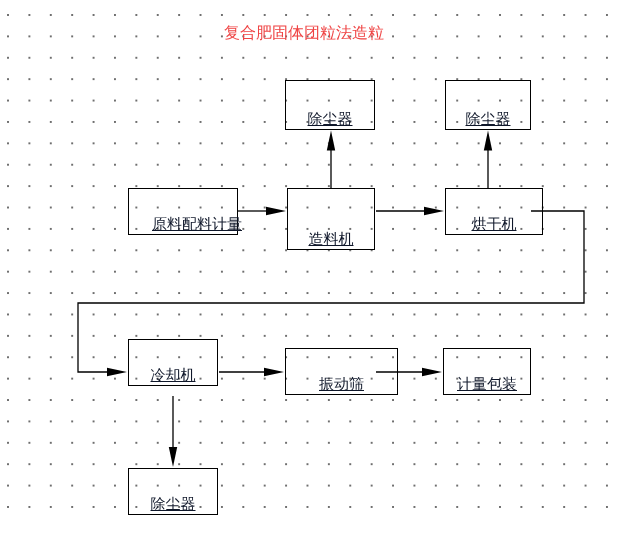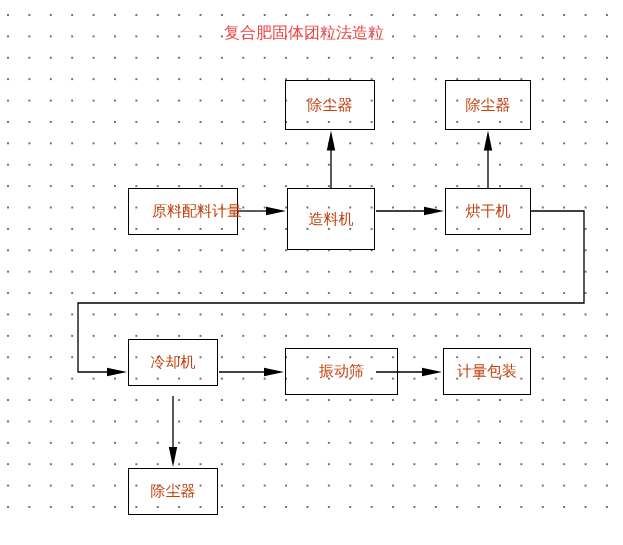"除尘器" .box { align-items: center -> flex-end; color: #c2410c -> #0f172a; text-decoration: none -> underline }
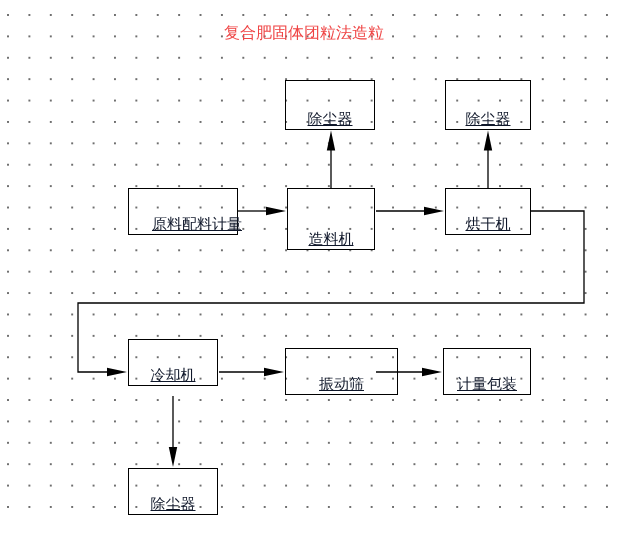"烘干机" .b-dryer { width: 86px -> 98px }
